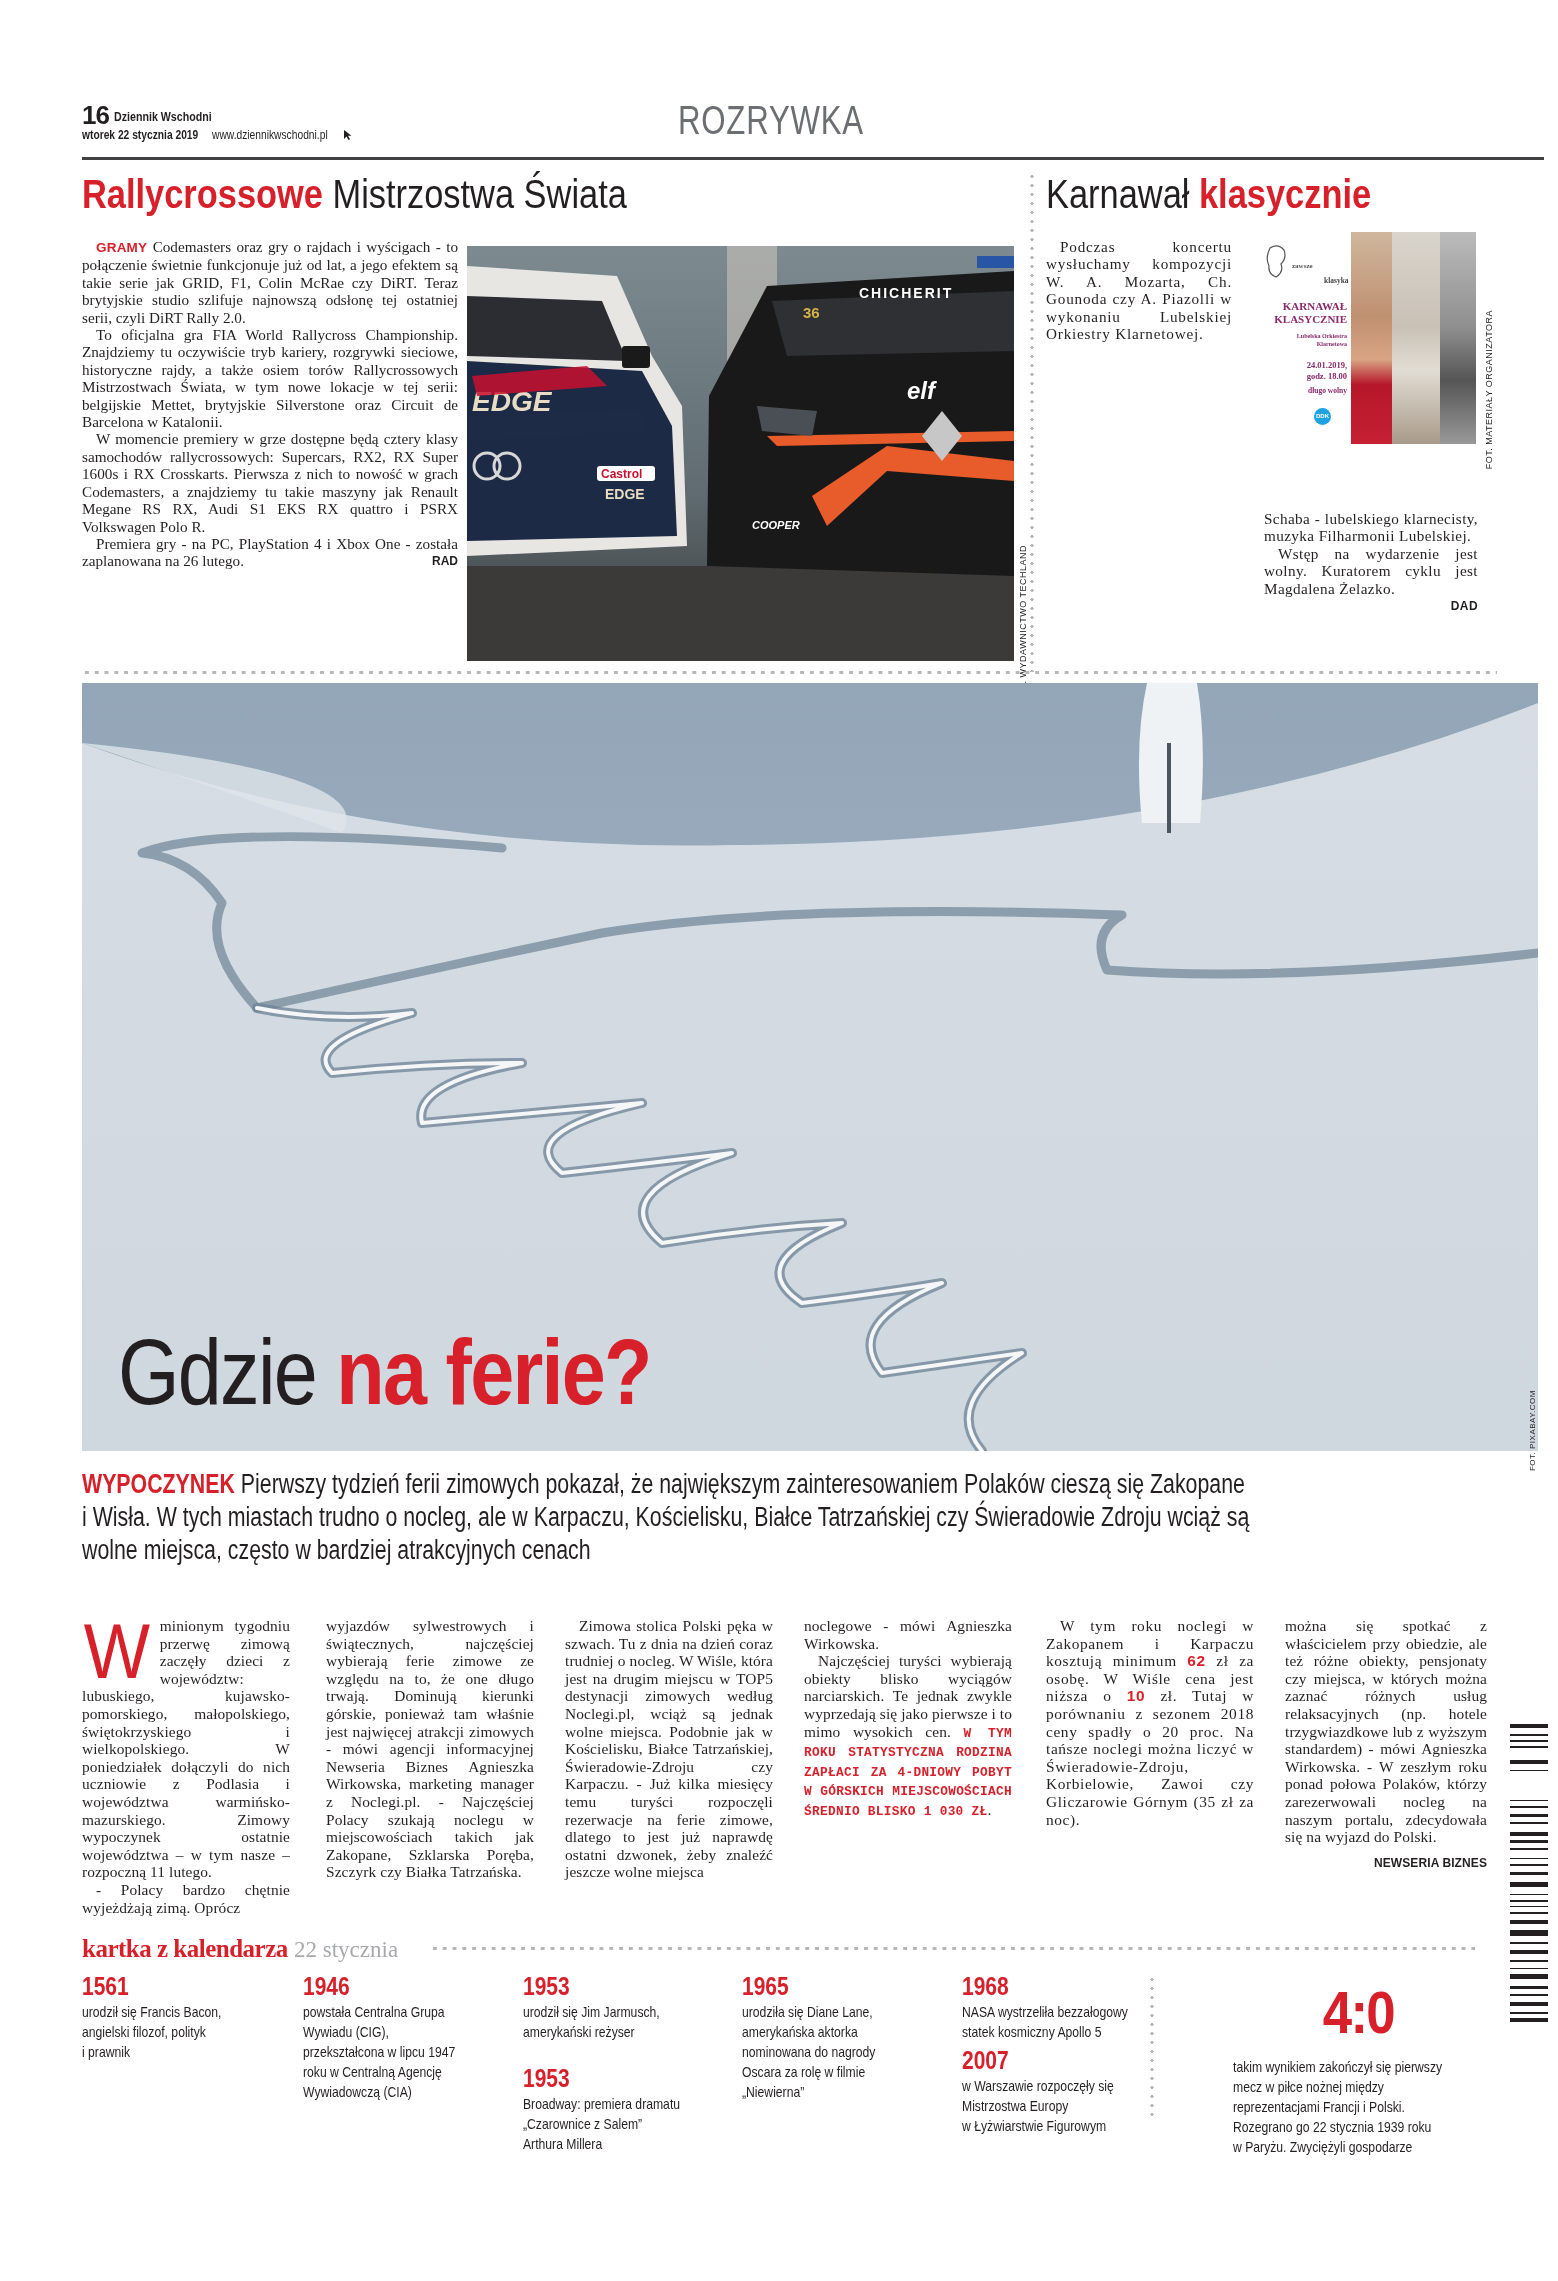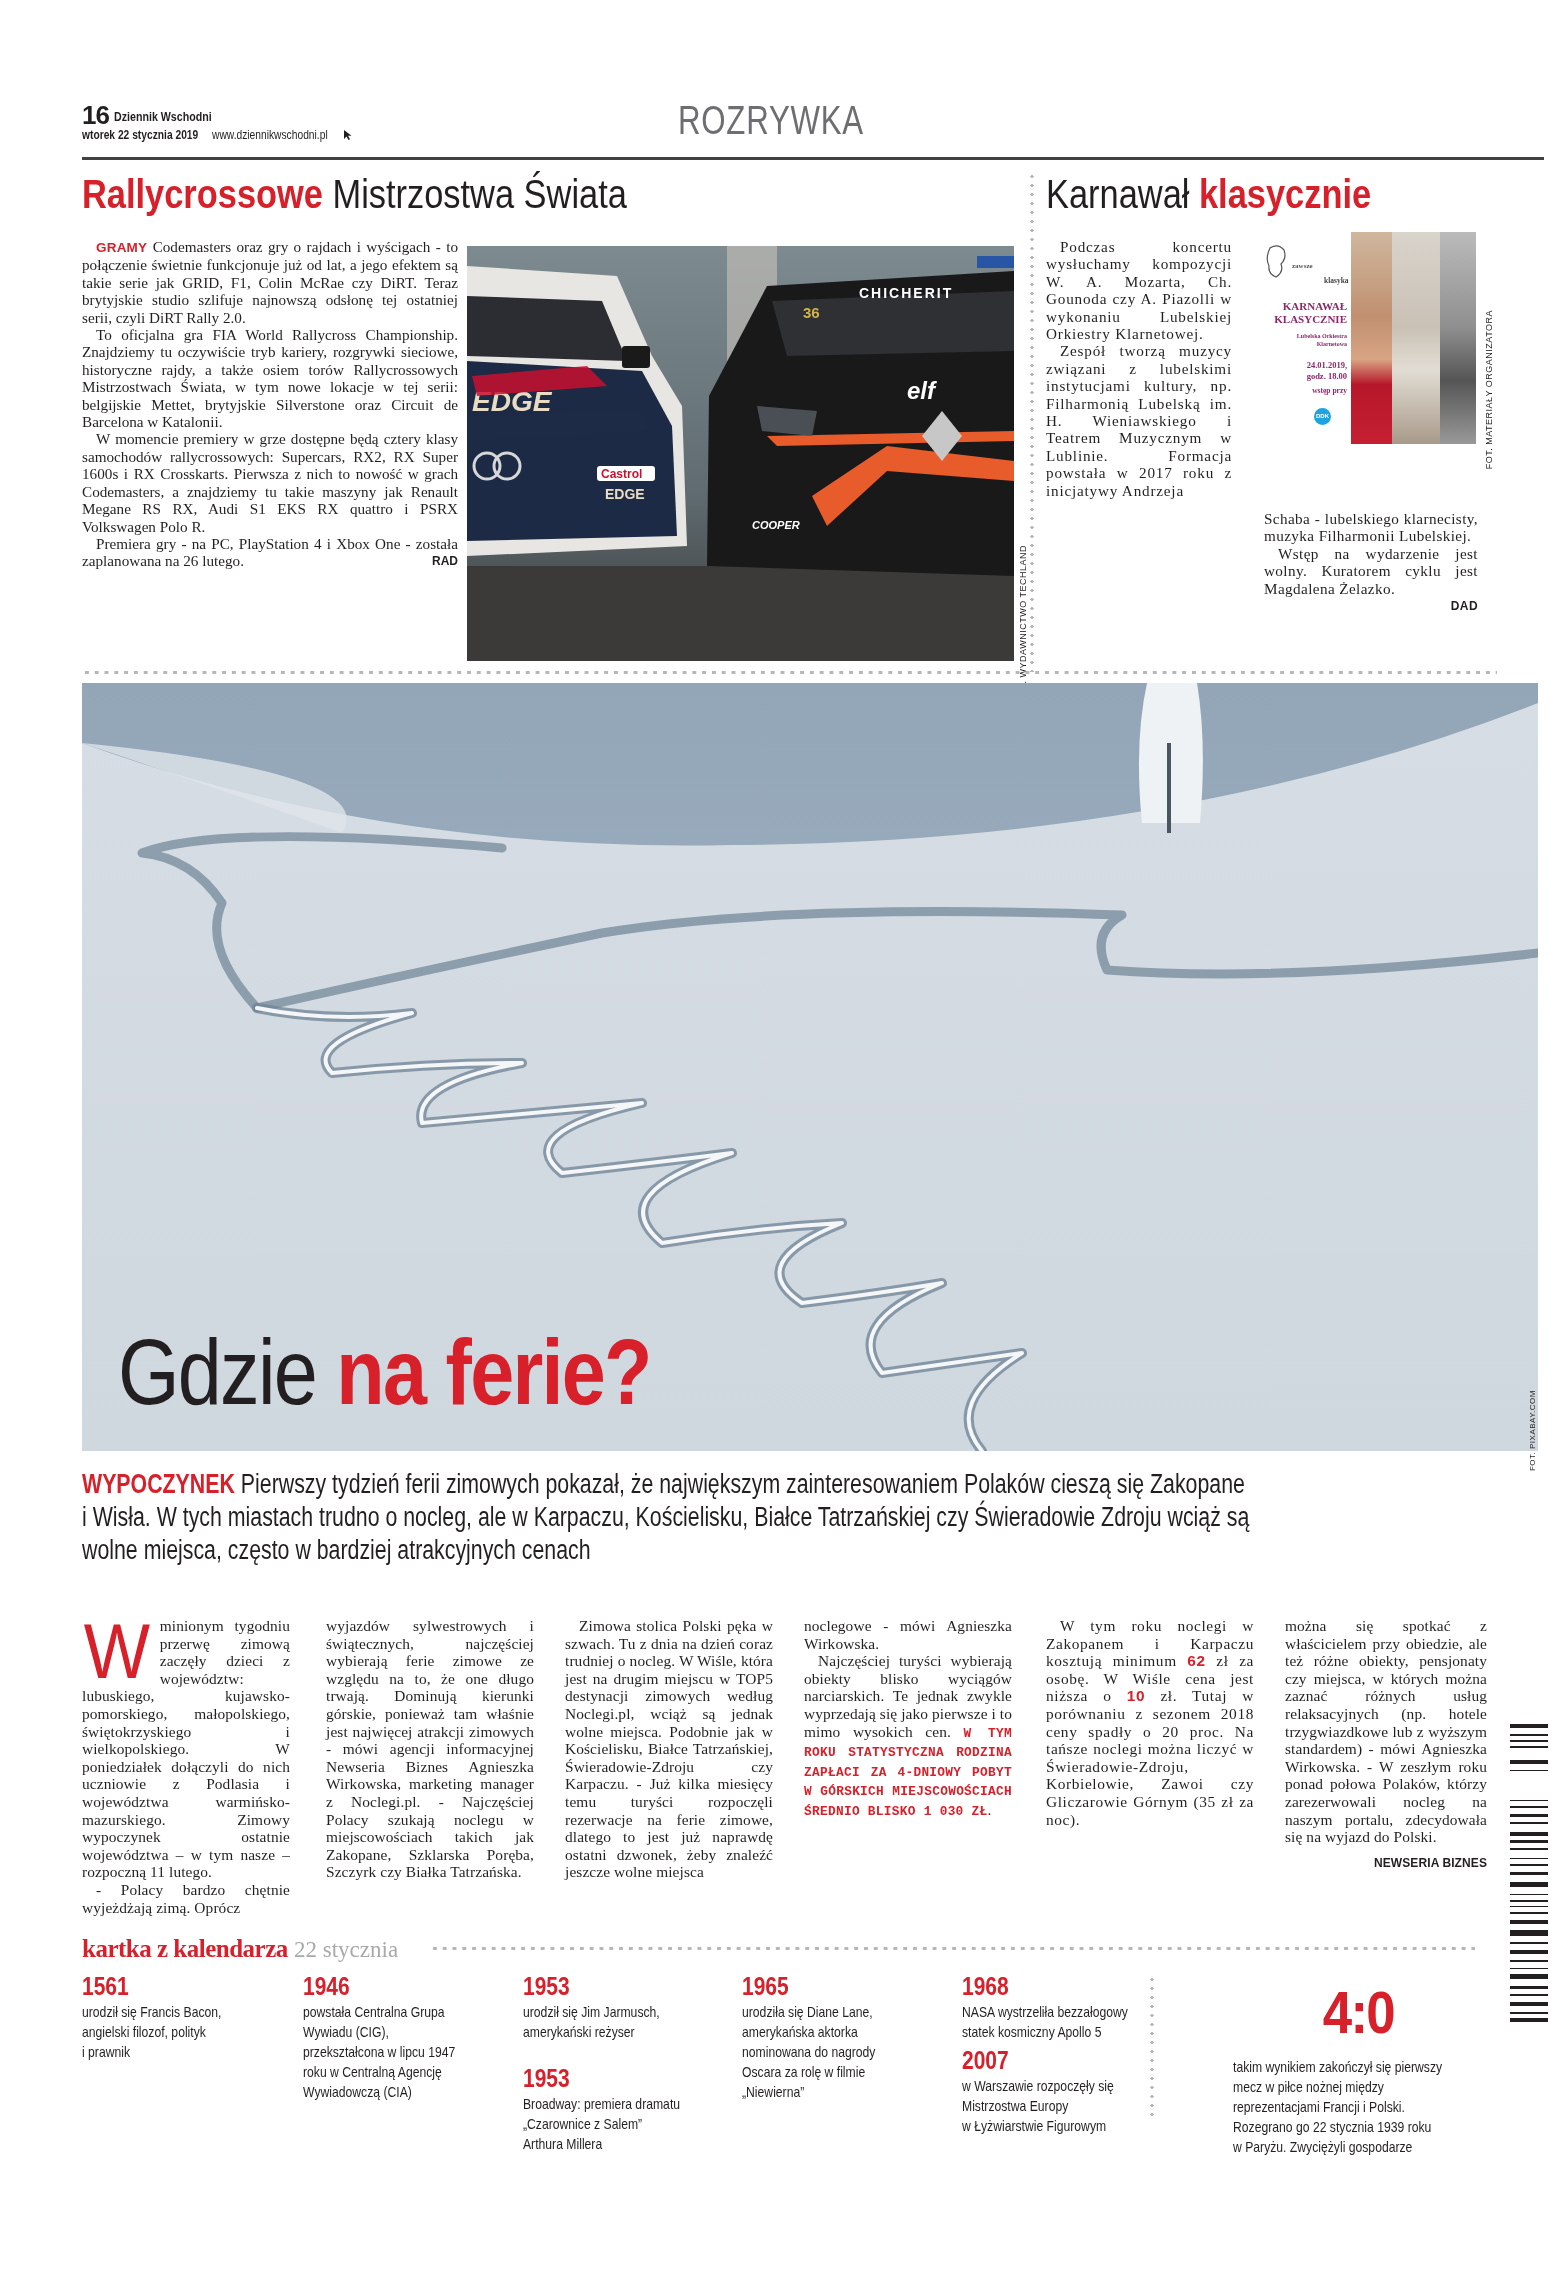"Zespół tworzą muzycy związani z" p { html: <p>Zespół tworzą muzycy związani z lubelskimi instytucjami kultury, np. Filharmonią Lubelską im. H. Wieniawskiego i Teatrem Muzycznym w Lublinie. Formacja powstała w 2017 roku z inicjatywy Andrzeja</p> -> none }
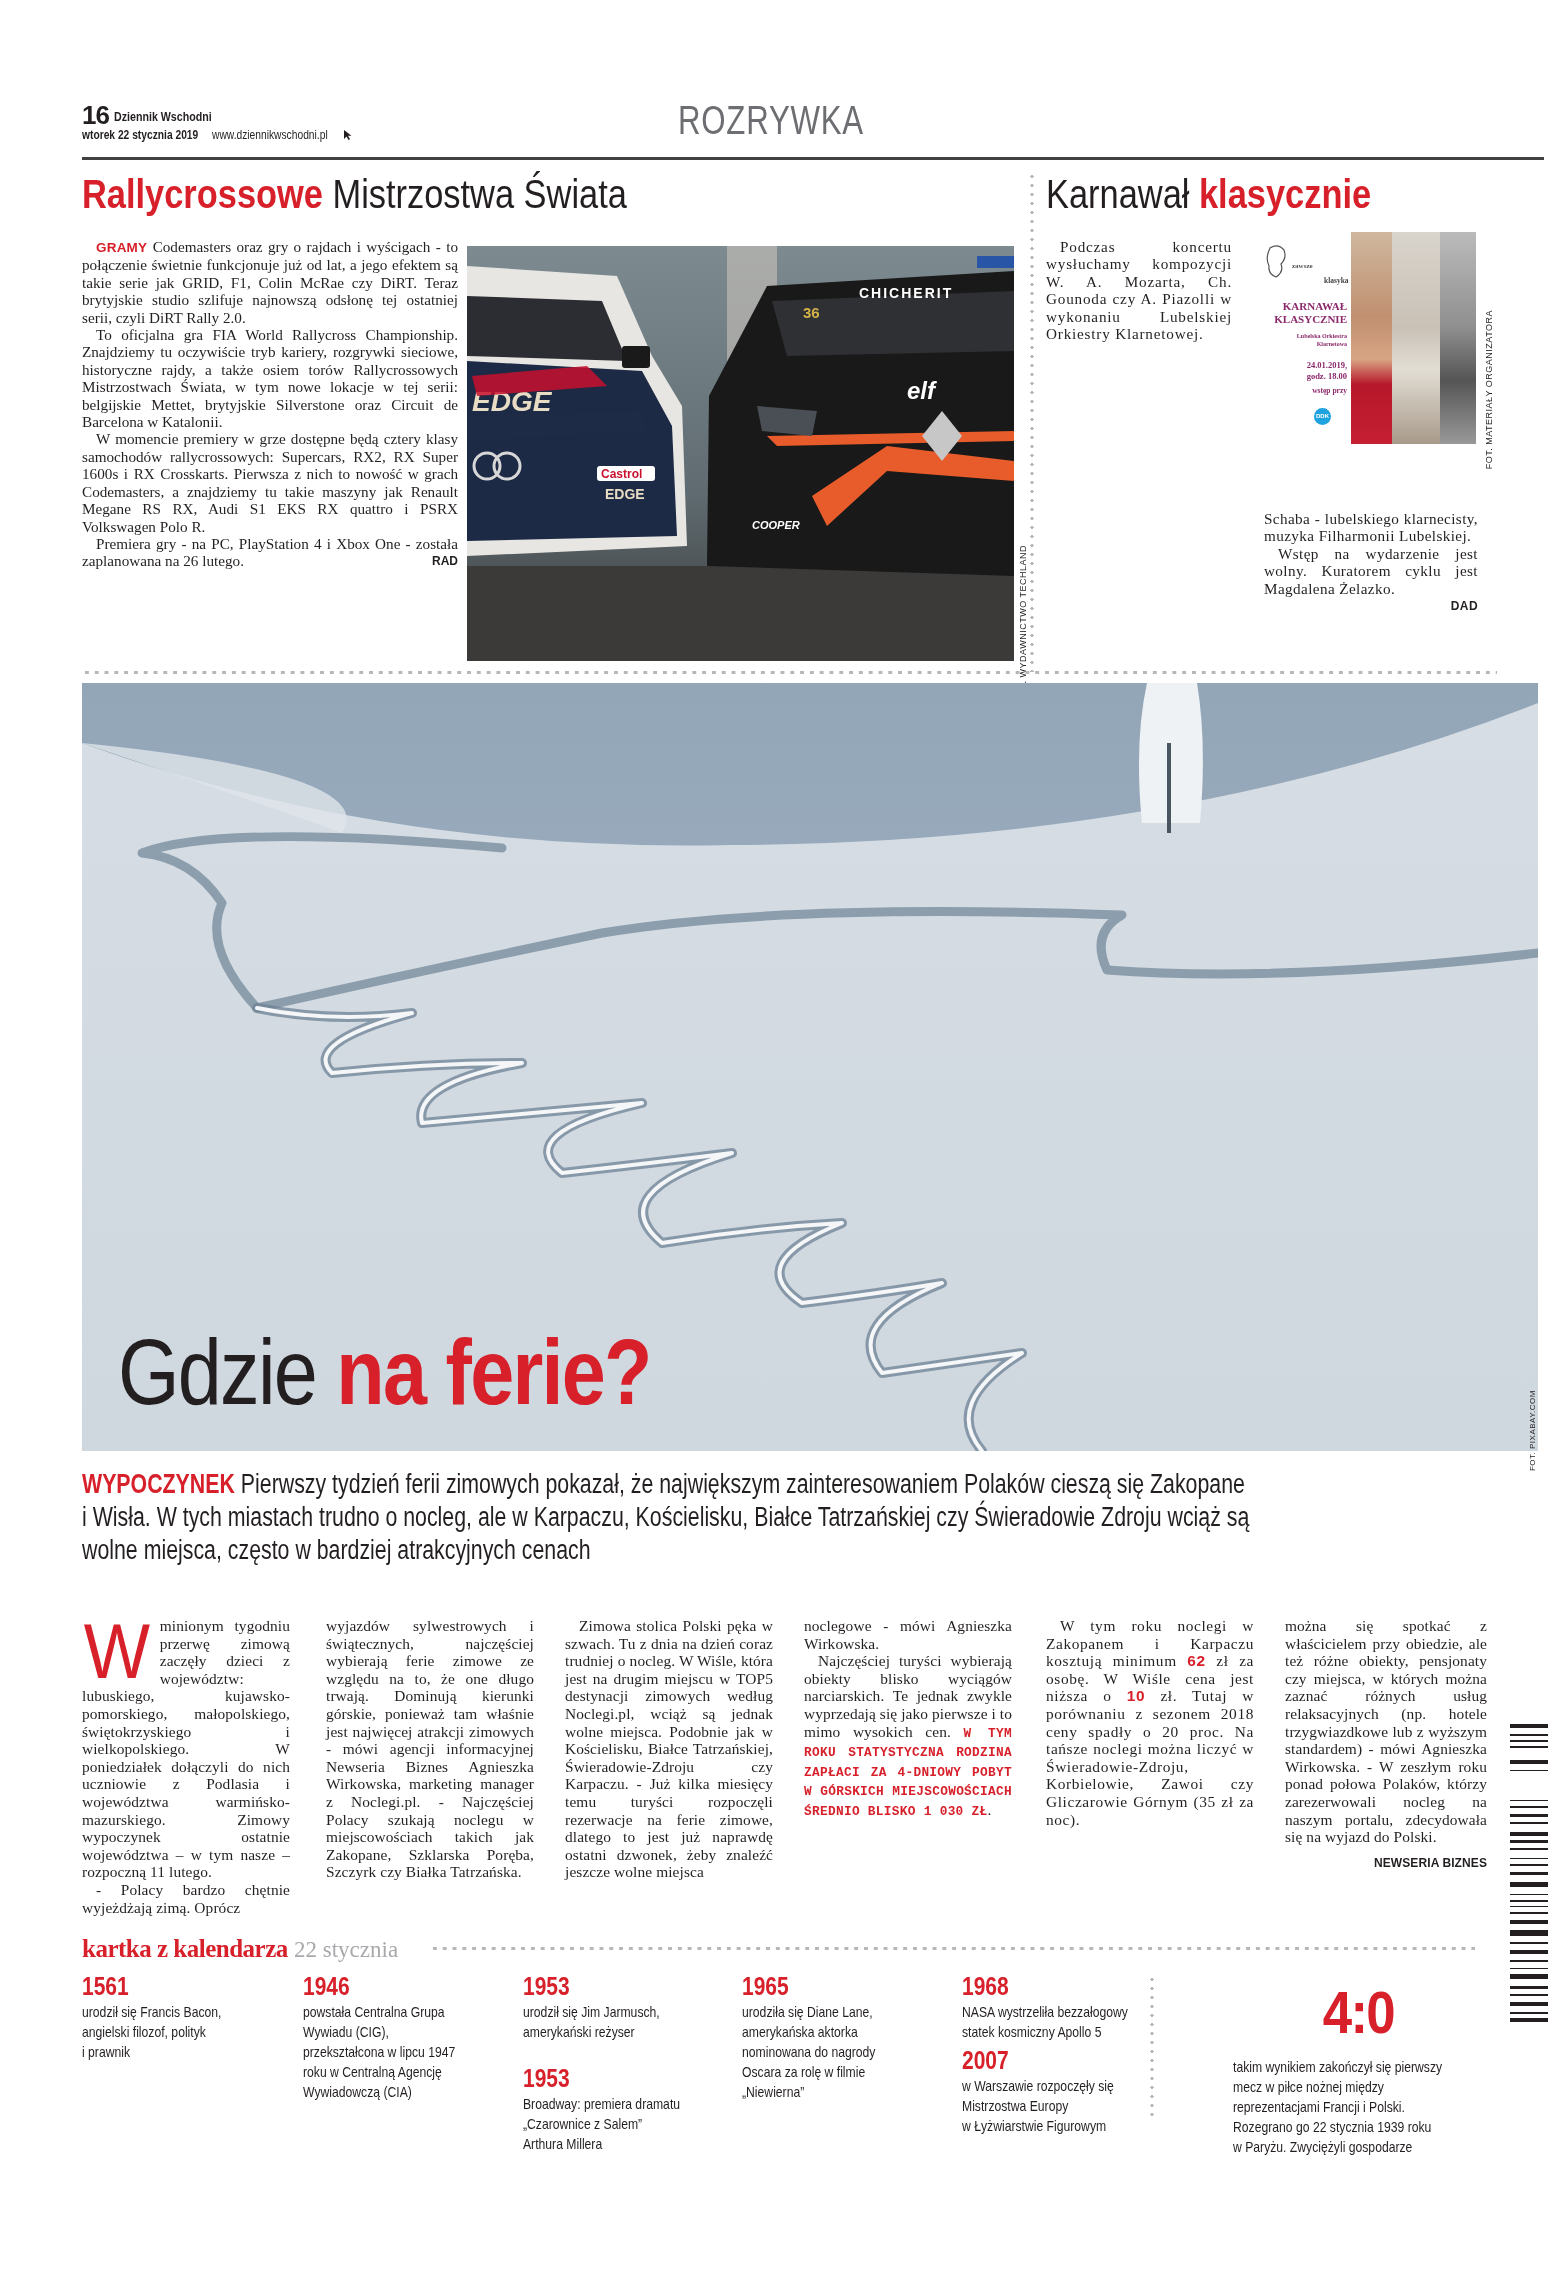"wstęp przy" div { text: wstęp przy -> długo wolny }
